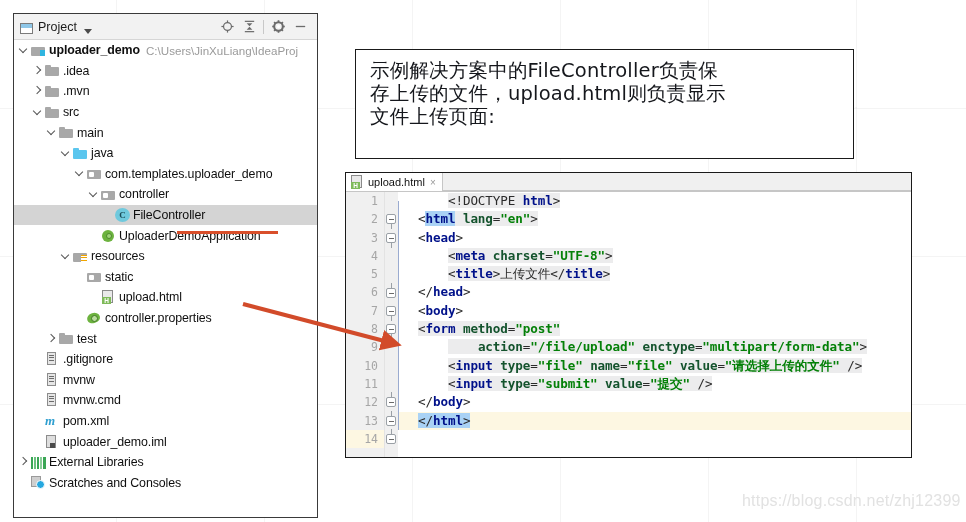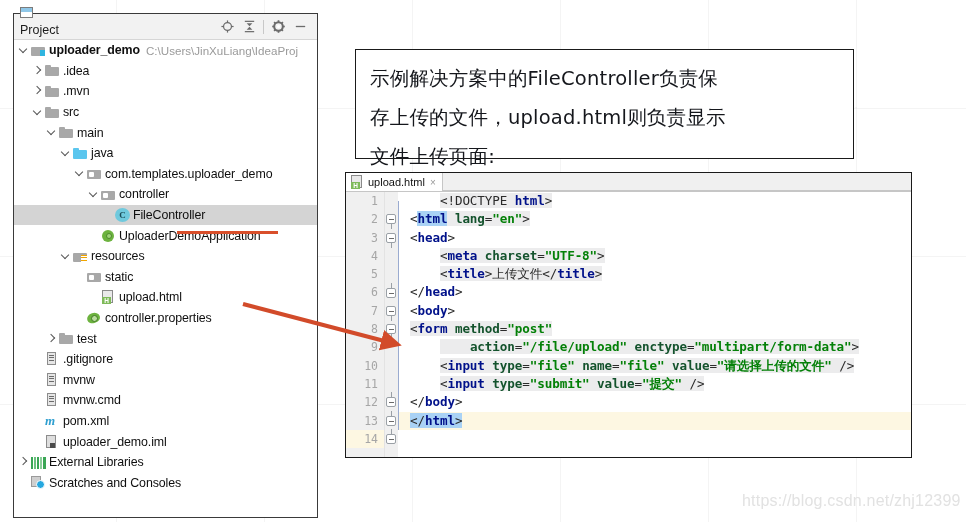"Project" #project-toolbar .ttl { align-items: flex-start -> flex-end; flex-direction: column -> none }
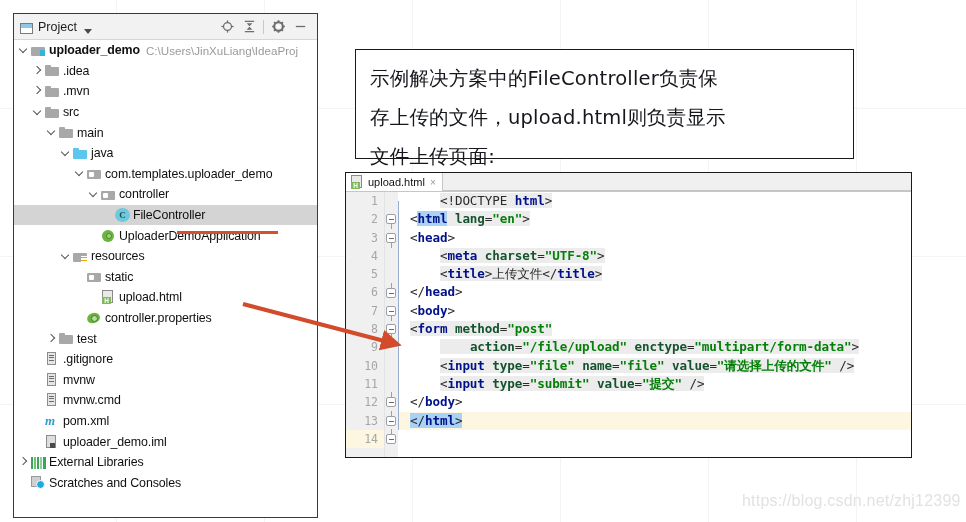"示例解决方案中的FileController负责保" #note-text { line-height: 39px -> 23px }
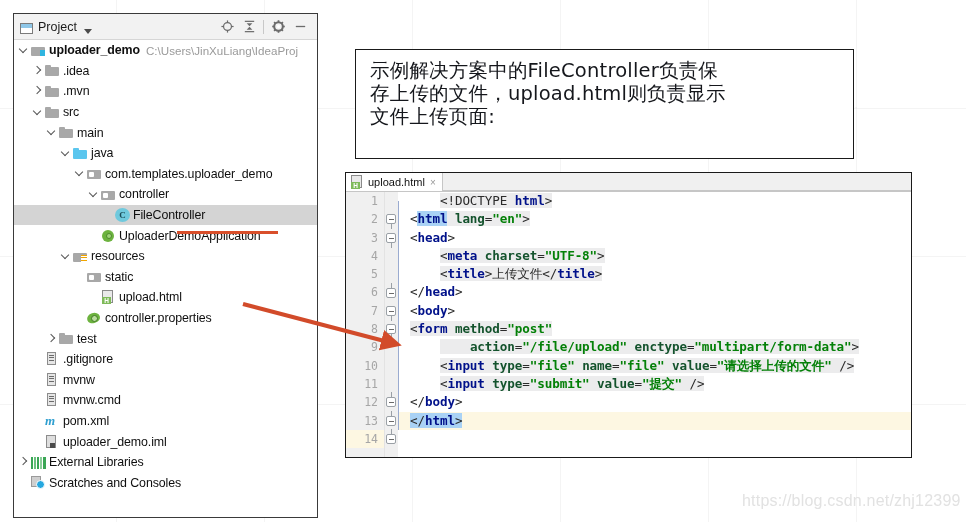"<!DOCTYPE html>" .cl { padding-left: 12px -> 20px }
